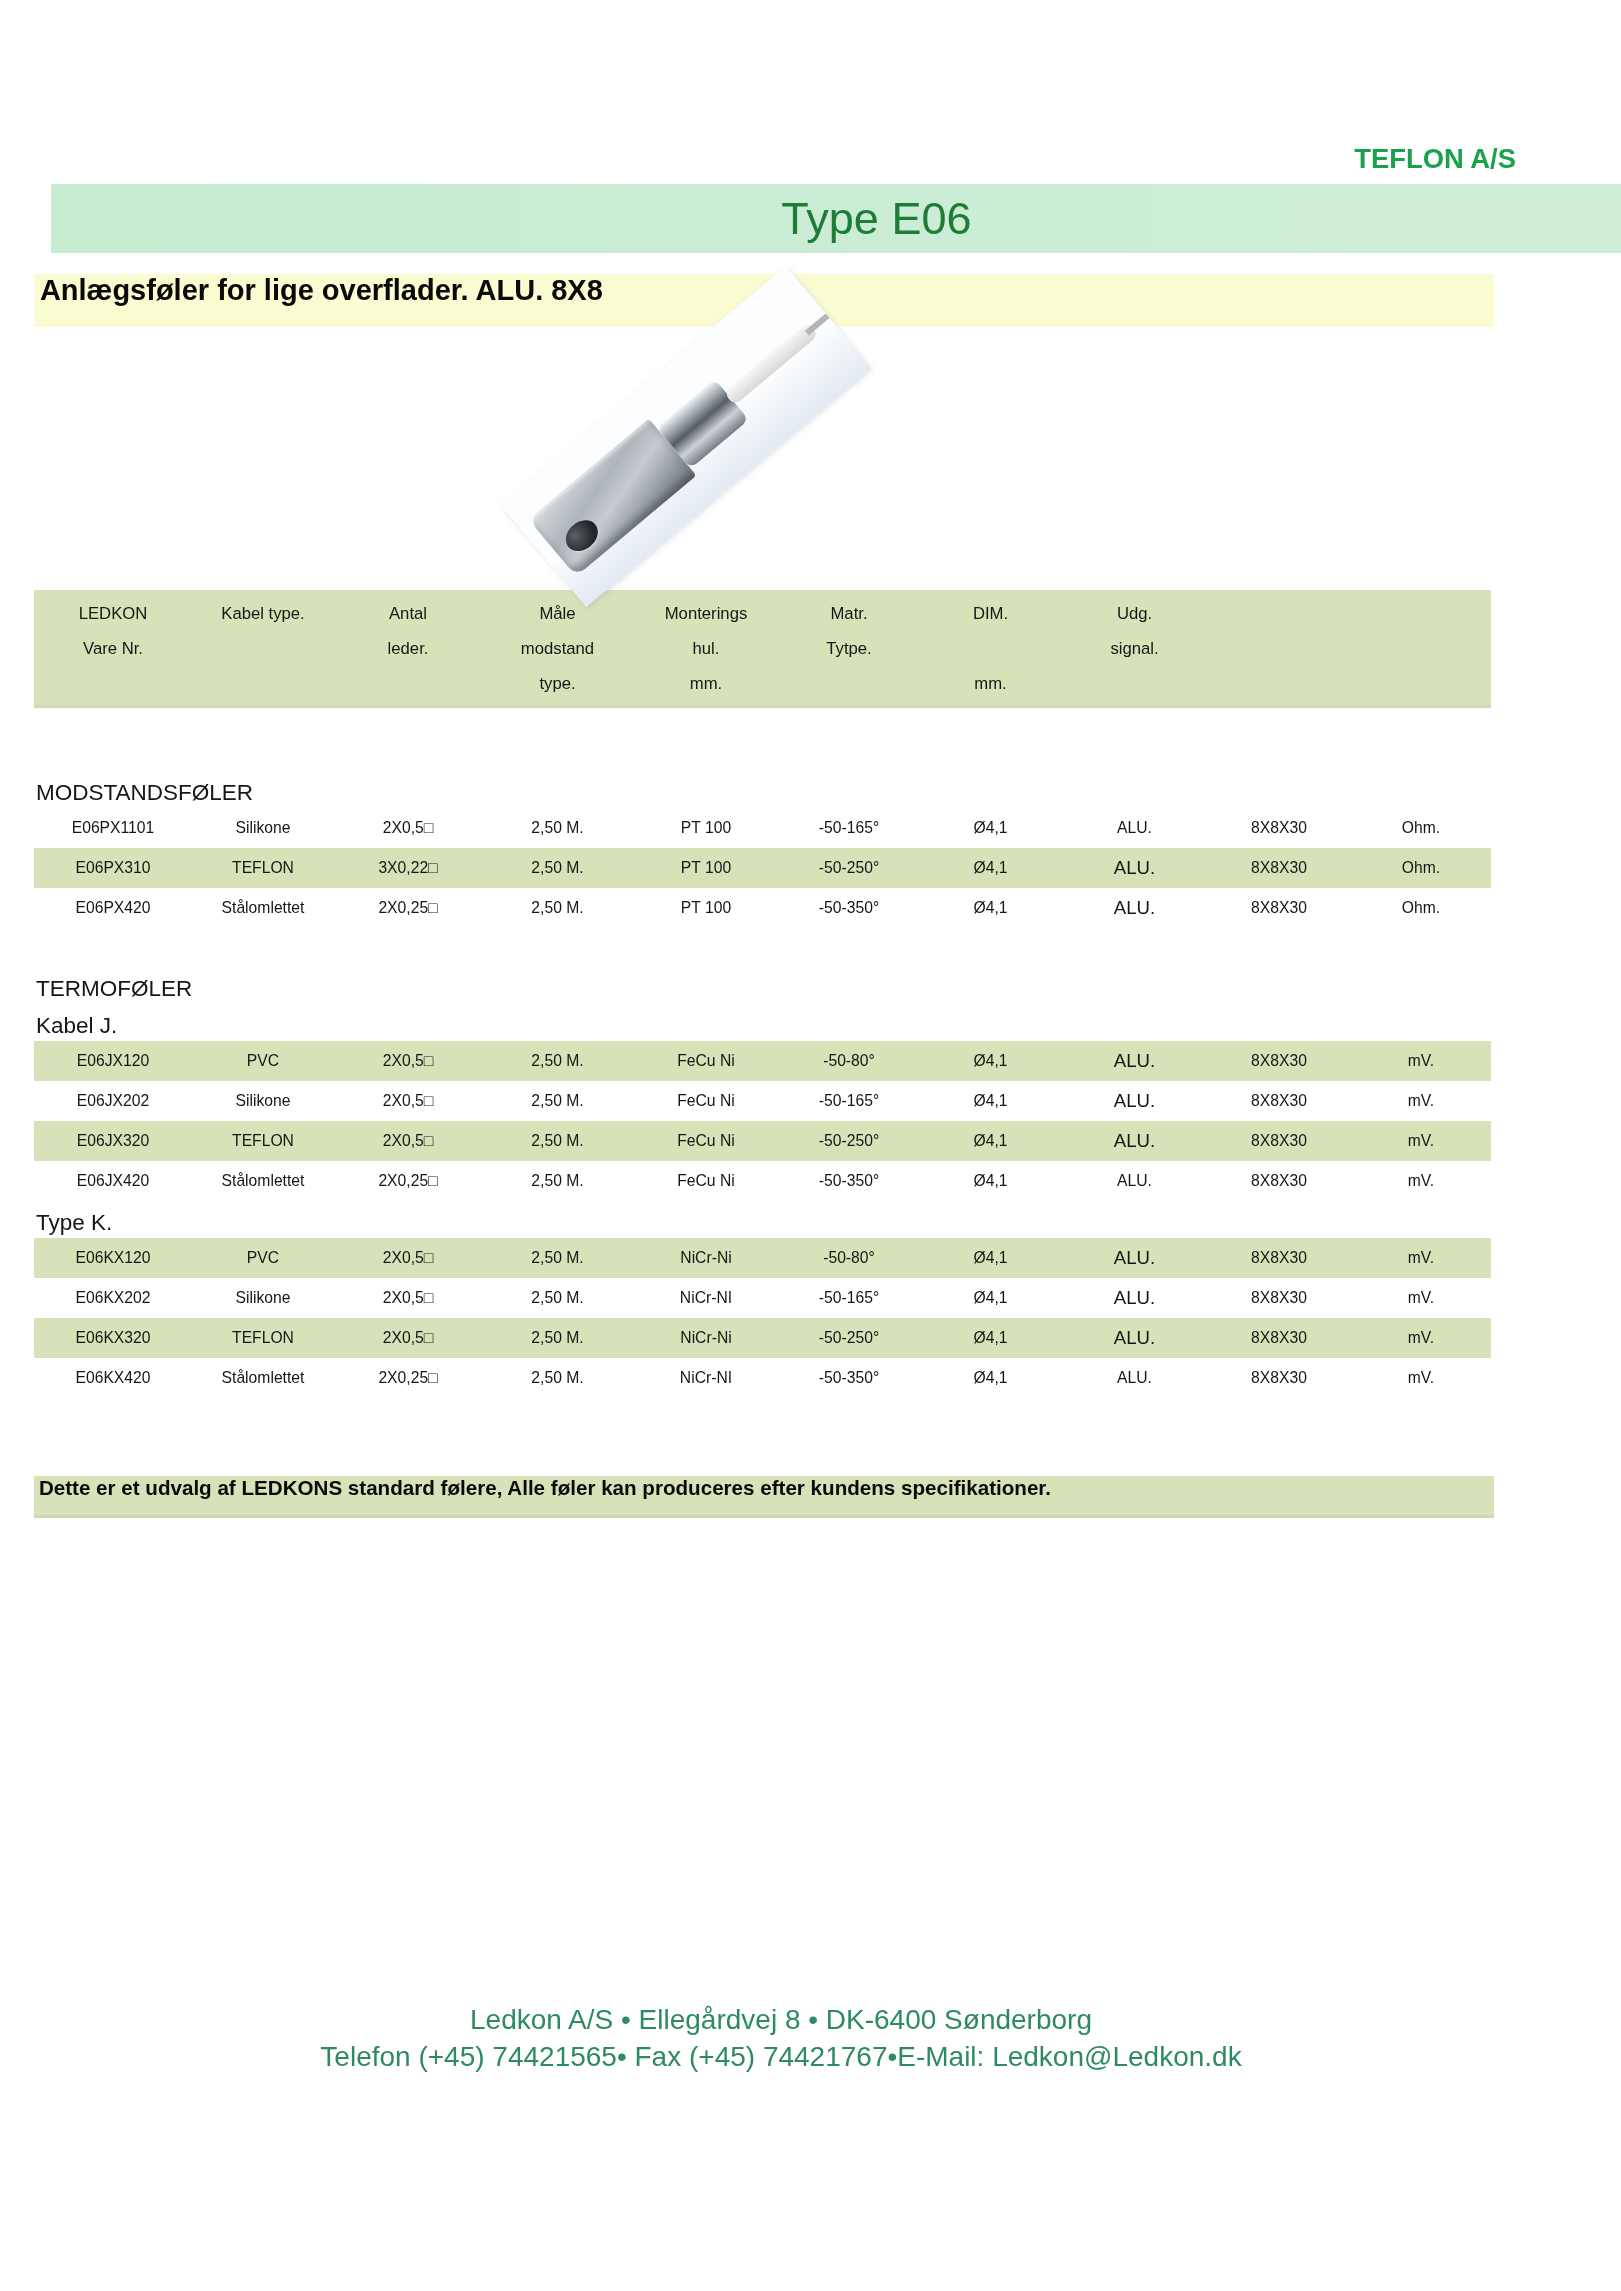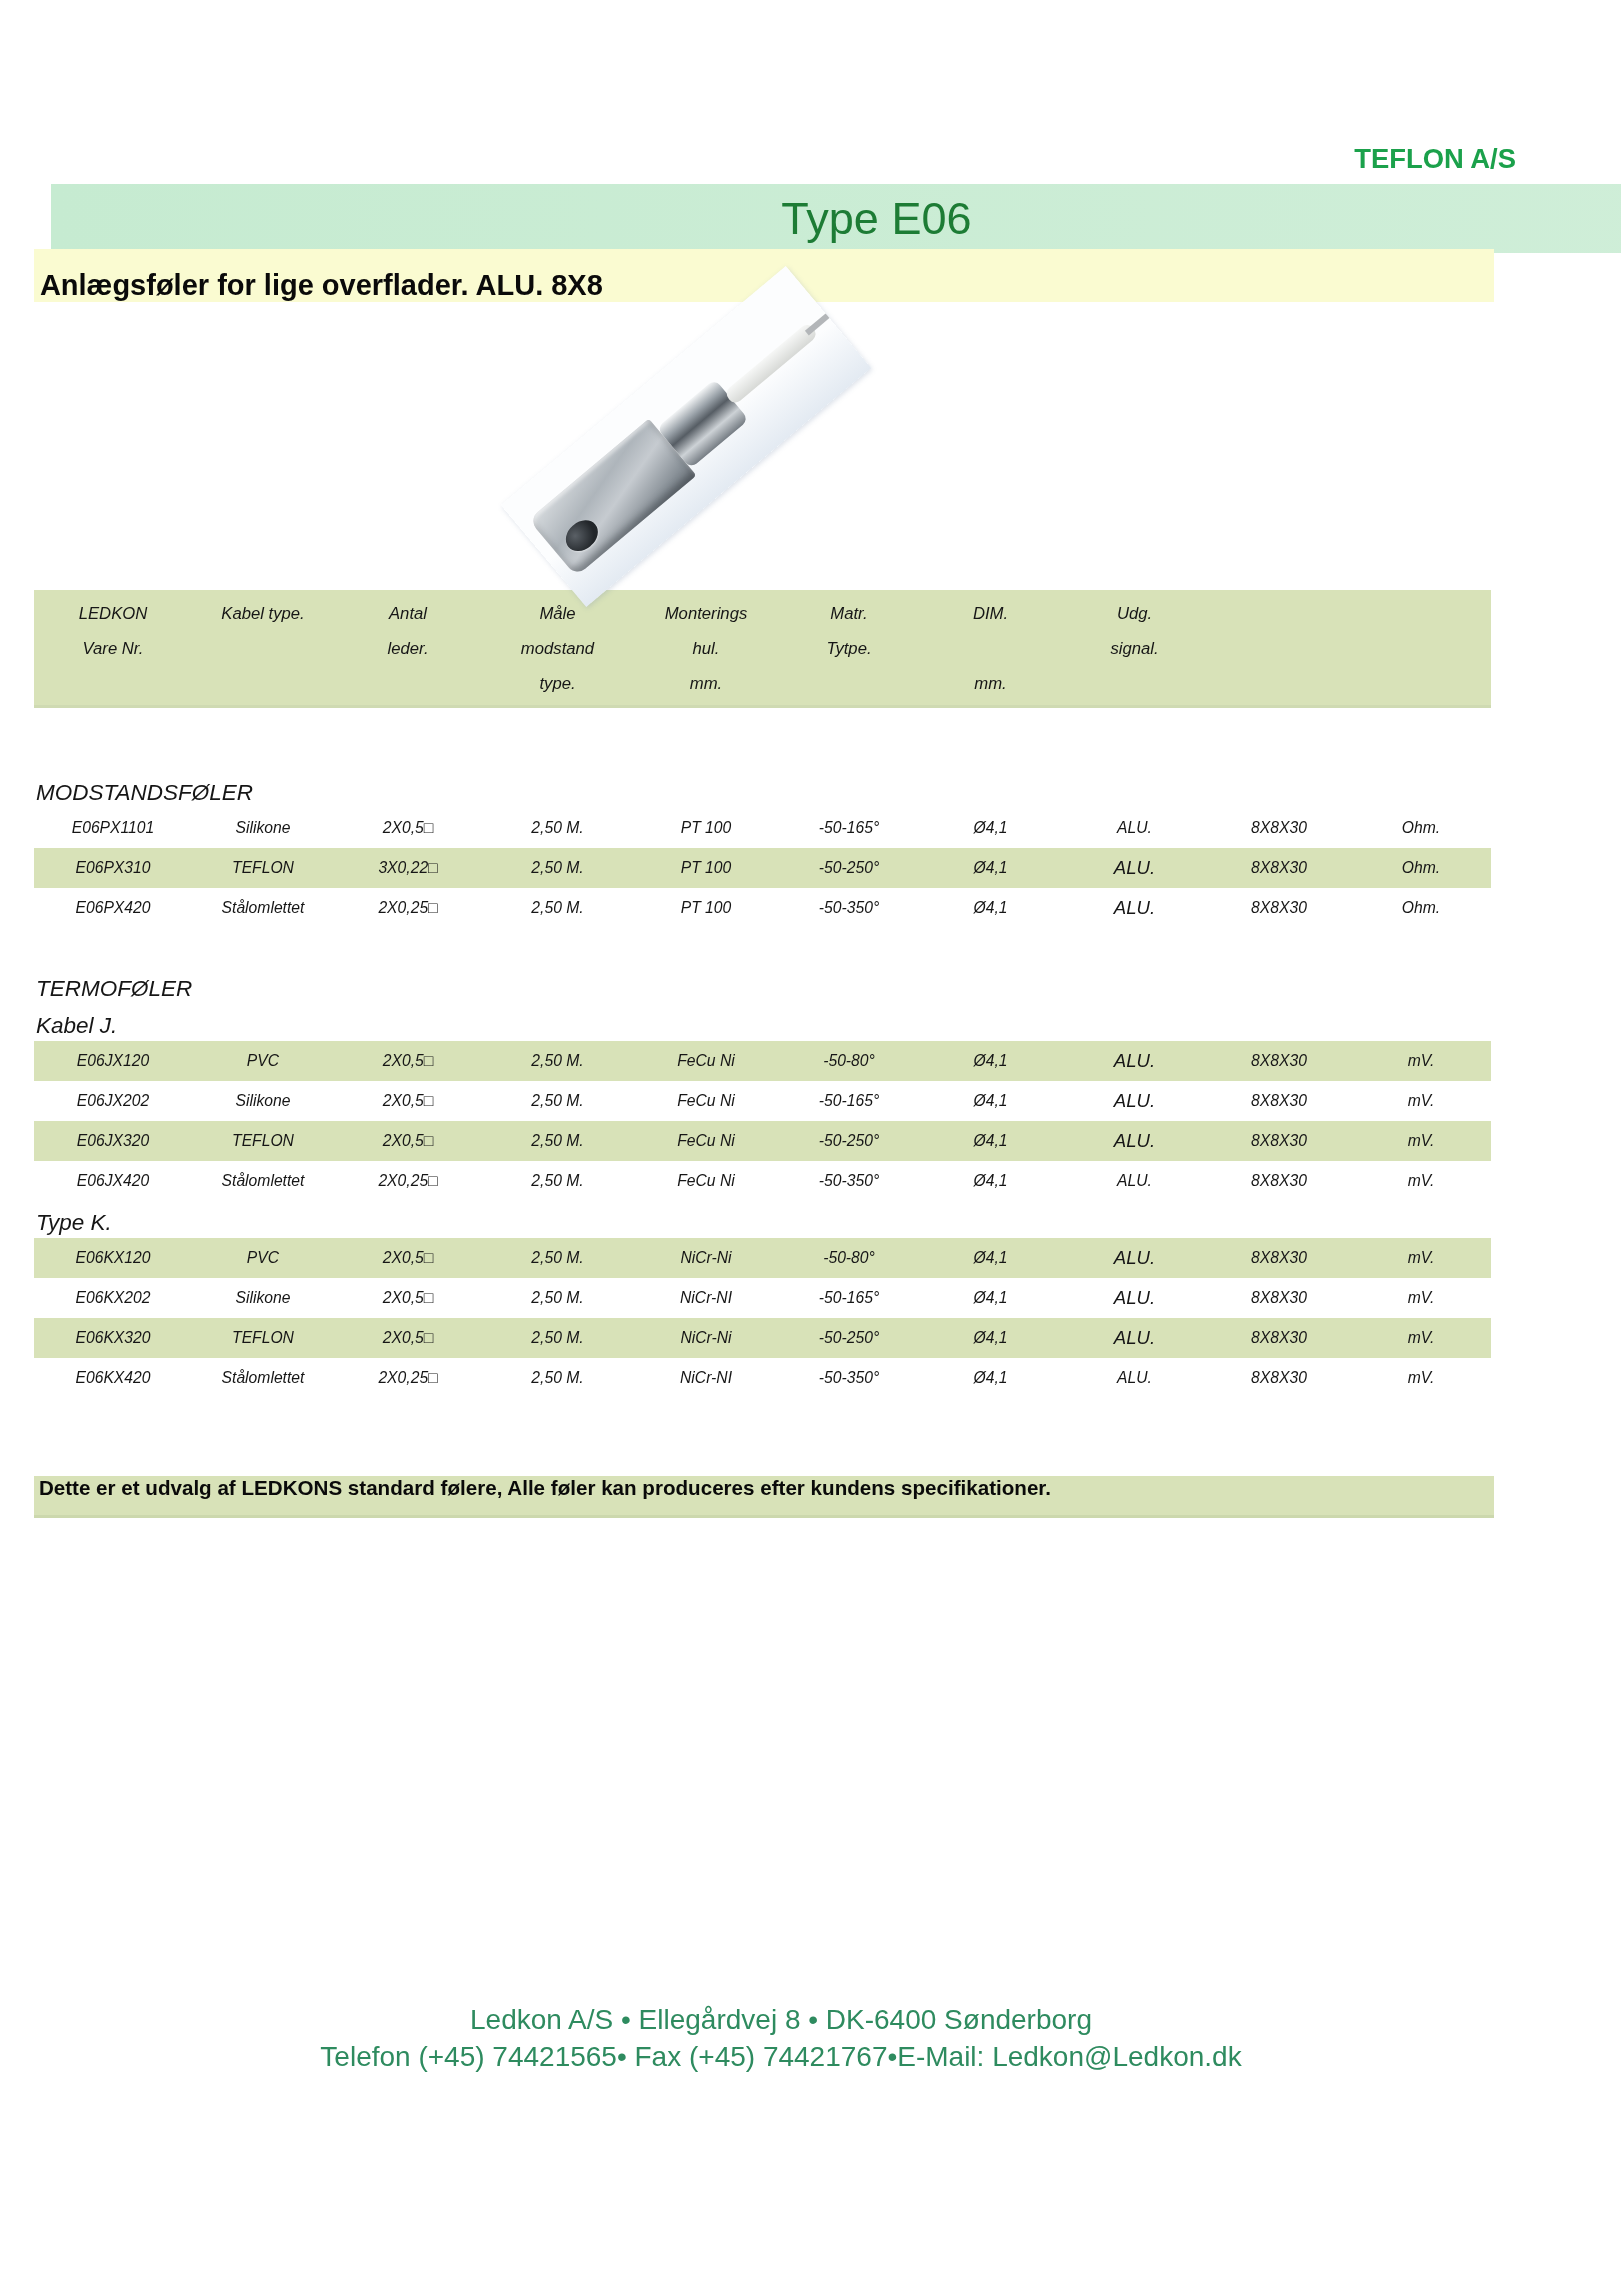"Anlægsføler for lige overflader. ALU." .subtitle-bar { align-items: flex-end -> flex-start; top: 249px -> 274px }
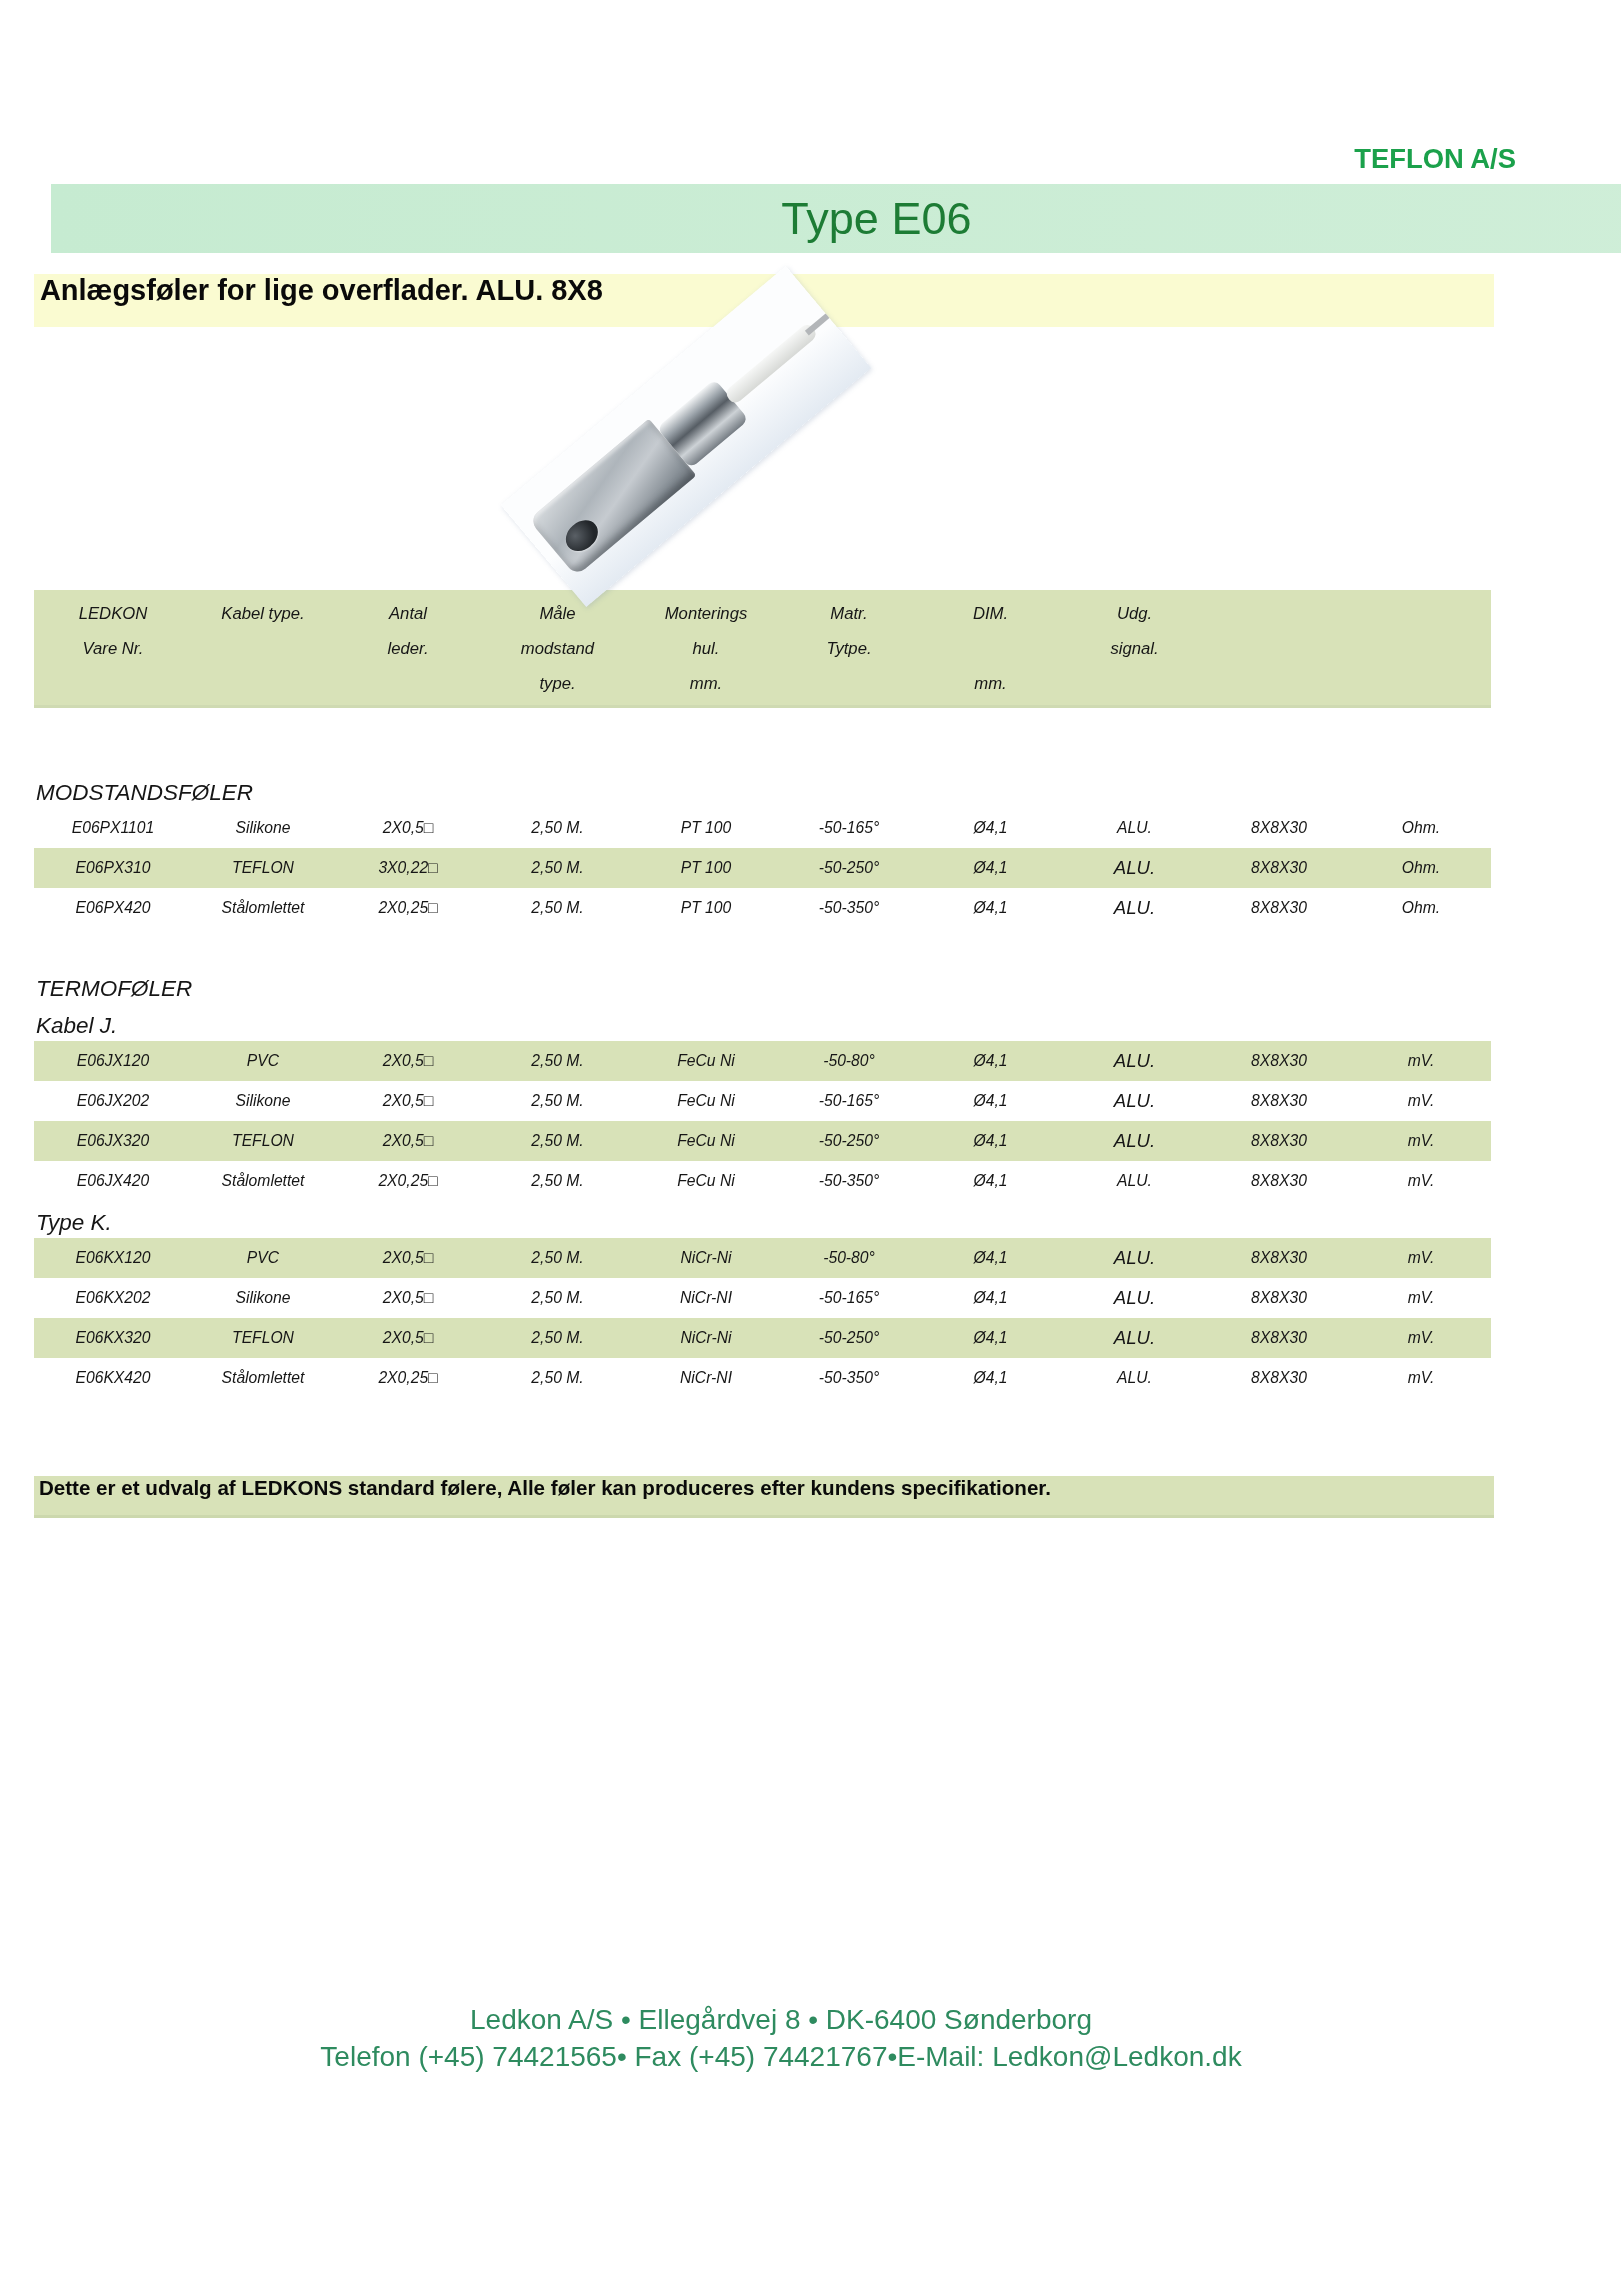"LEDKON" .table-area { font-style: italic -> none }
